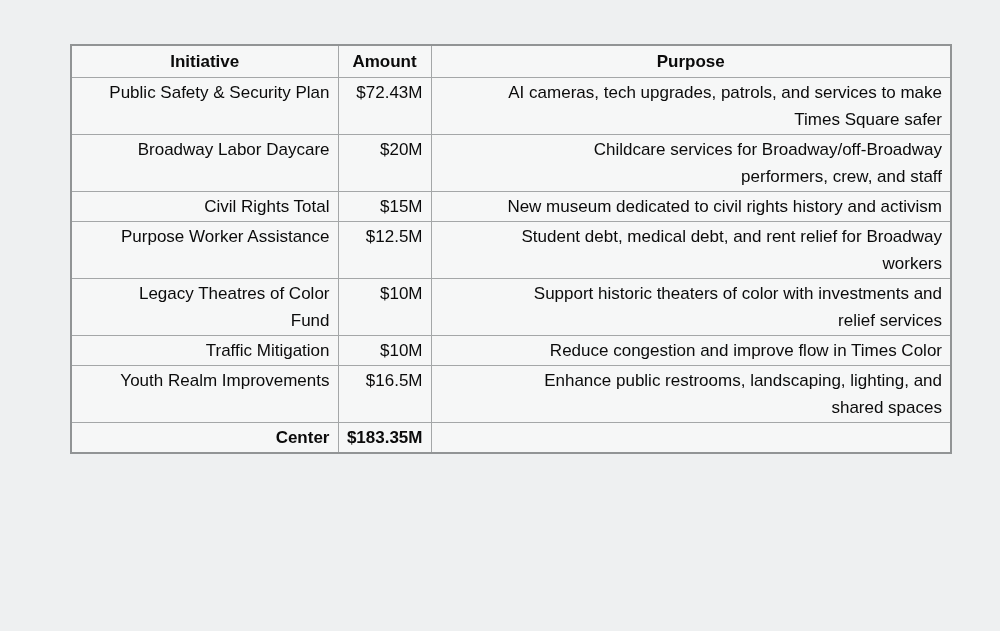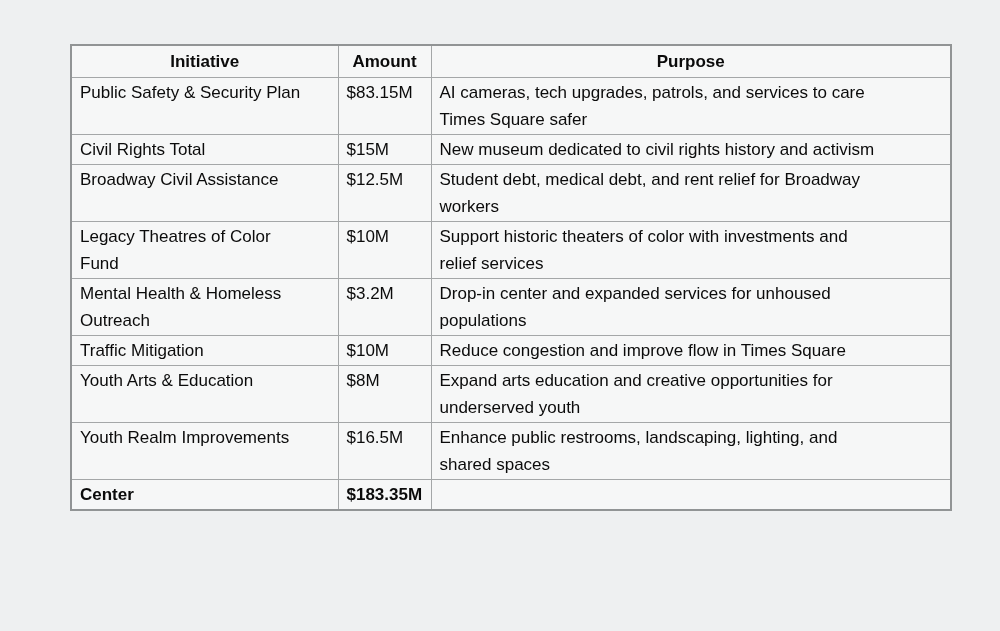"Public Safety & Security Plan" table.budget-table th, table.budget-table td { text-align: left -> right }
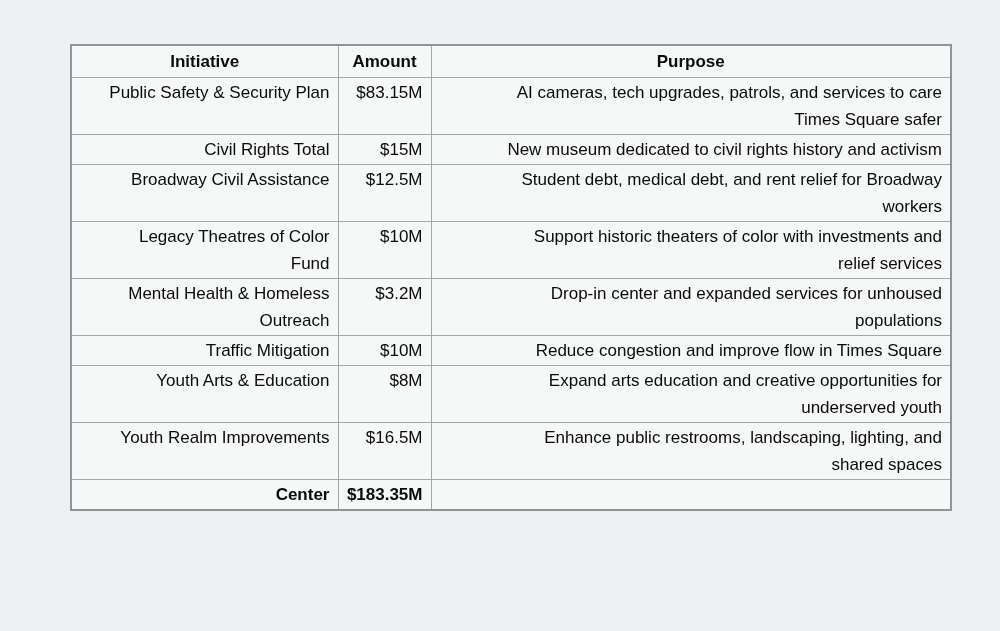"$83.15M" td { text: $83.15M -> $72.43M }
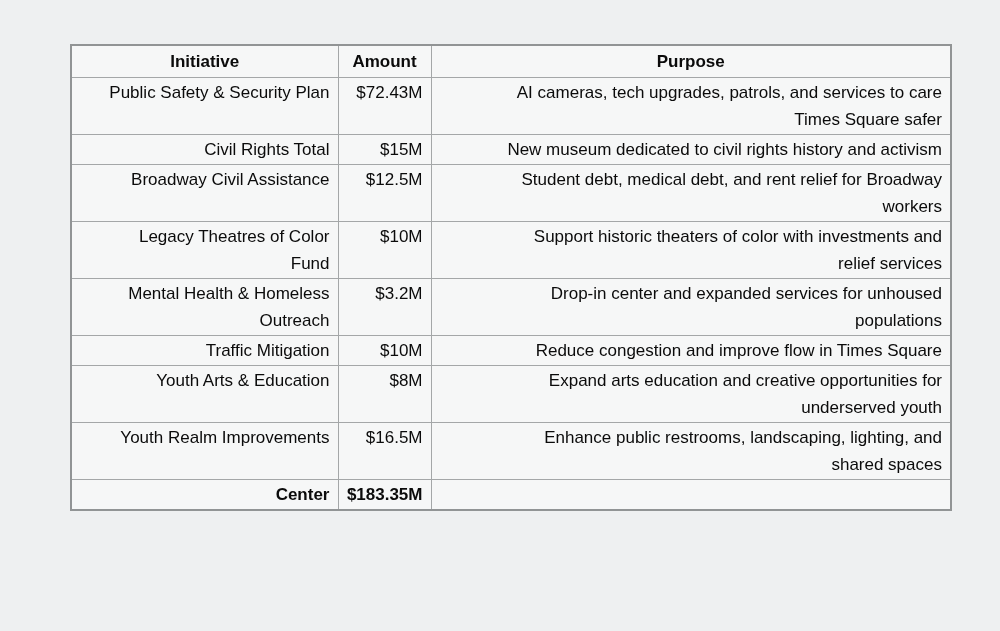"AI cameras, tech upgrades, patrols," td { text: care -> make }
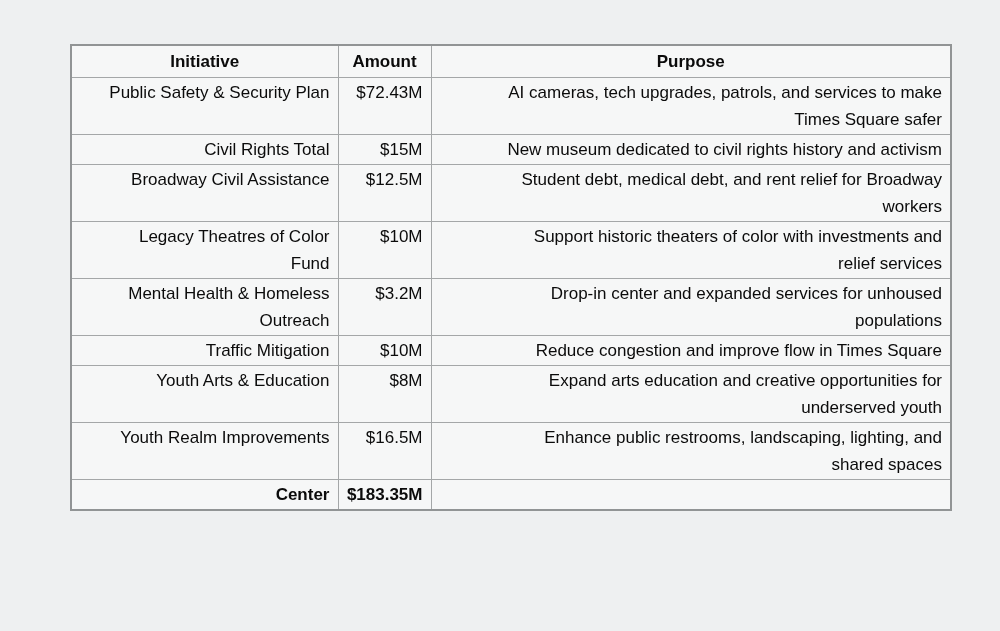"Broadway Labor Daycare" tr { html: none -> <tr> <td>Broadway Labor Daycare</td> <td>$20M</td> <td>Childcare services for Broadway/off-Broadway performers, crew, and staff</td> </tr> }
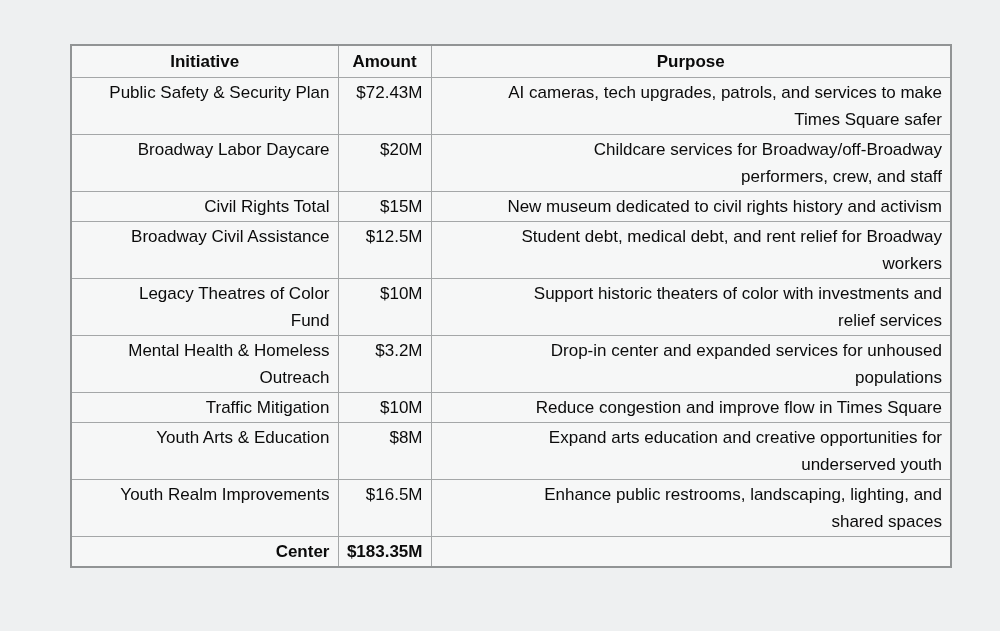"Broadway Civil Assistance" td { text: Broadway Civil -> Purpose Worker }
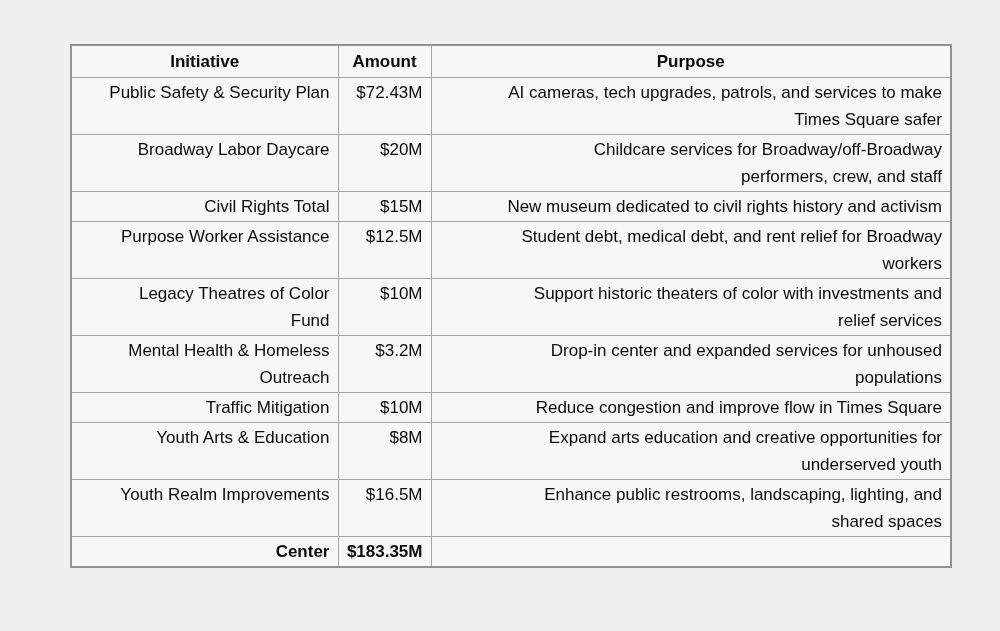"Mental Health & Homeless" tr { html: <tr> <td>Mental Health &amp; Homeless Outreach</td> <td>$3.2M</td> <td>Drop-in center and expanded services for unhoused populations</td> </tr> -> none }
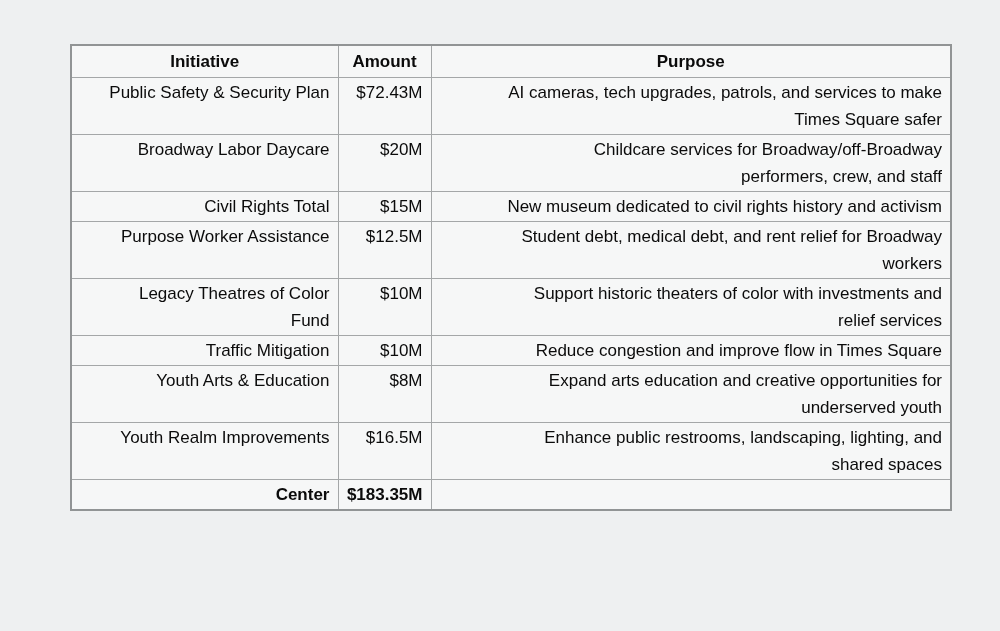"Reduce congestion and improve flow" td { text: Square -> Color }
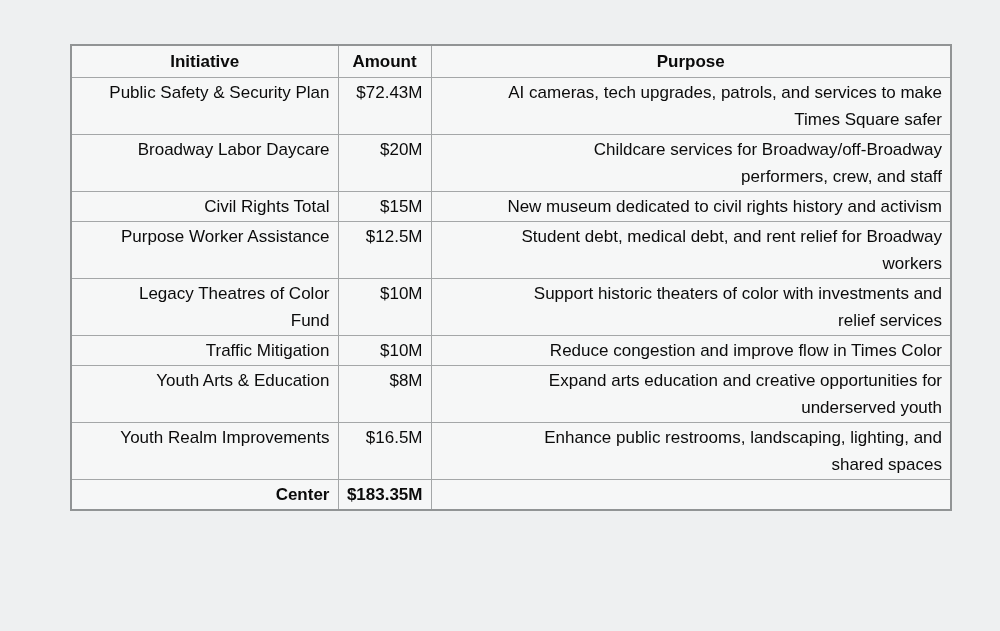"Youth Arts & Education" tr { html: <tr> <td>Youth Arts &amp; Education</td> <td>$8M</td> <td>Expand arts education and creative opportunities for underserved youth</td> </tr> -> none }
